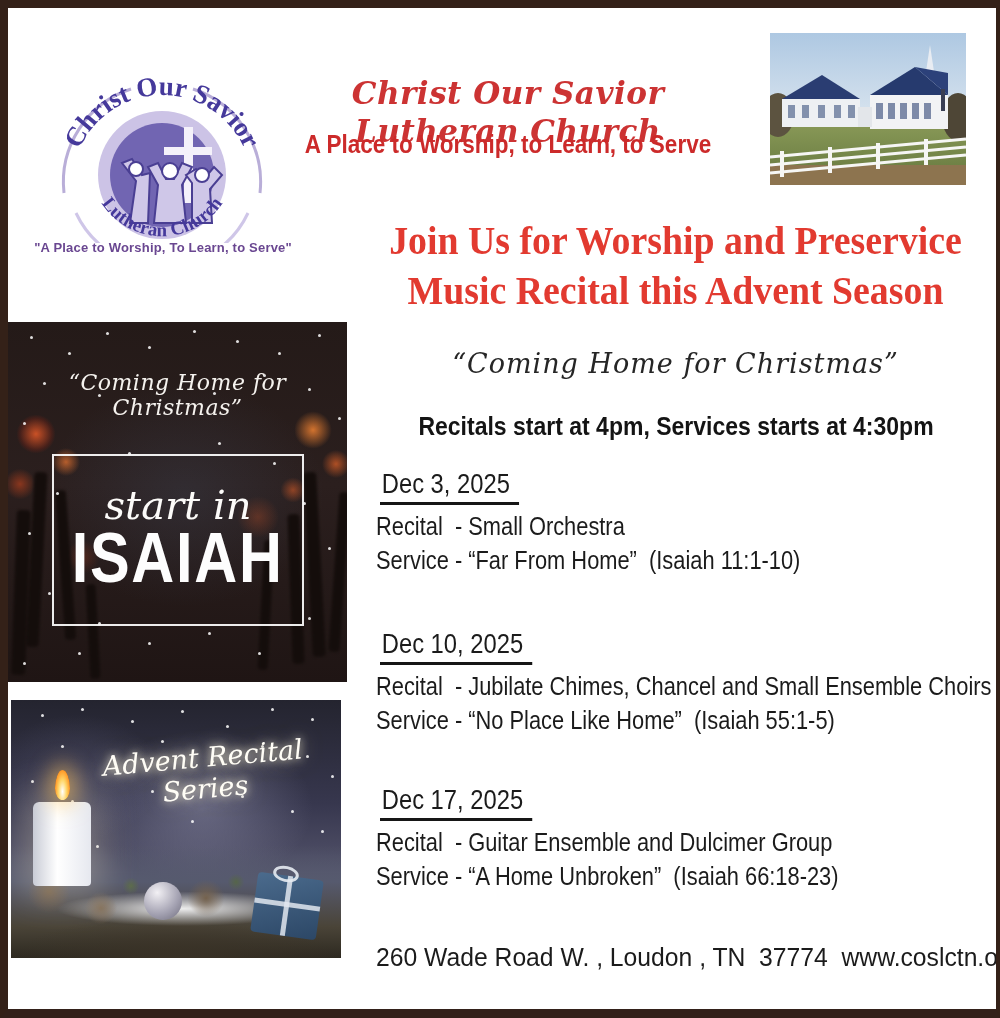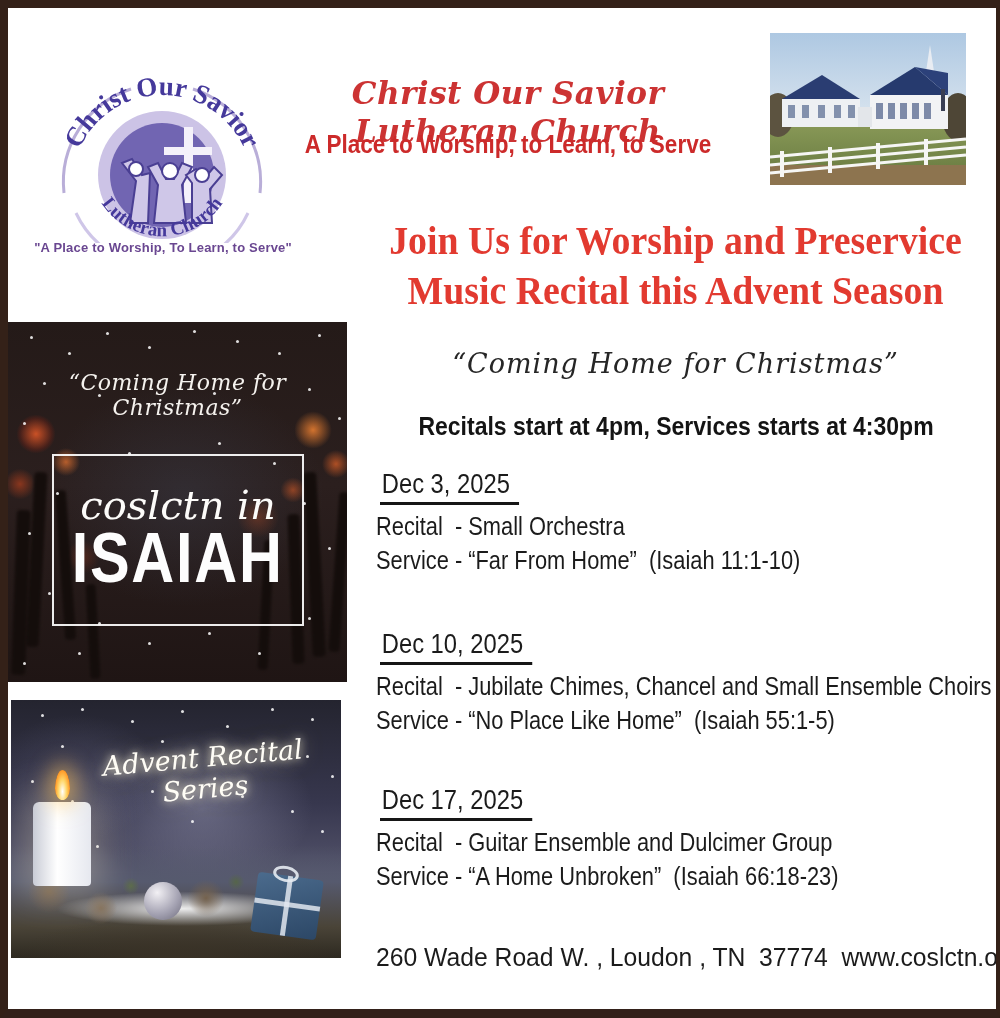"coslctn in" div.scriptline { text: coslctn -> start }
